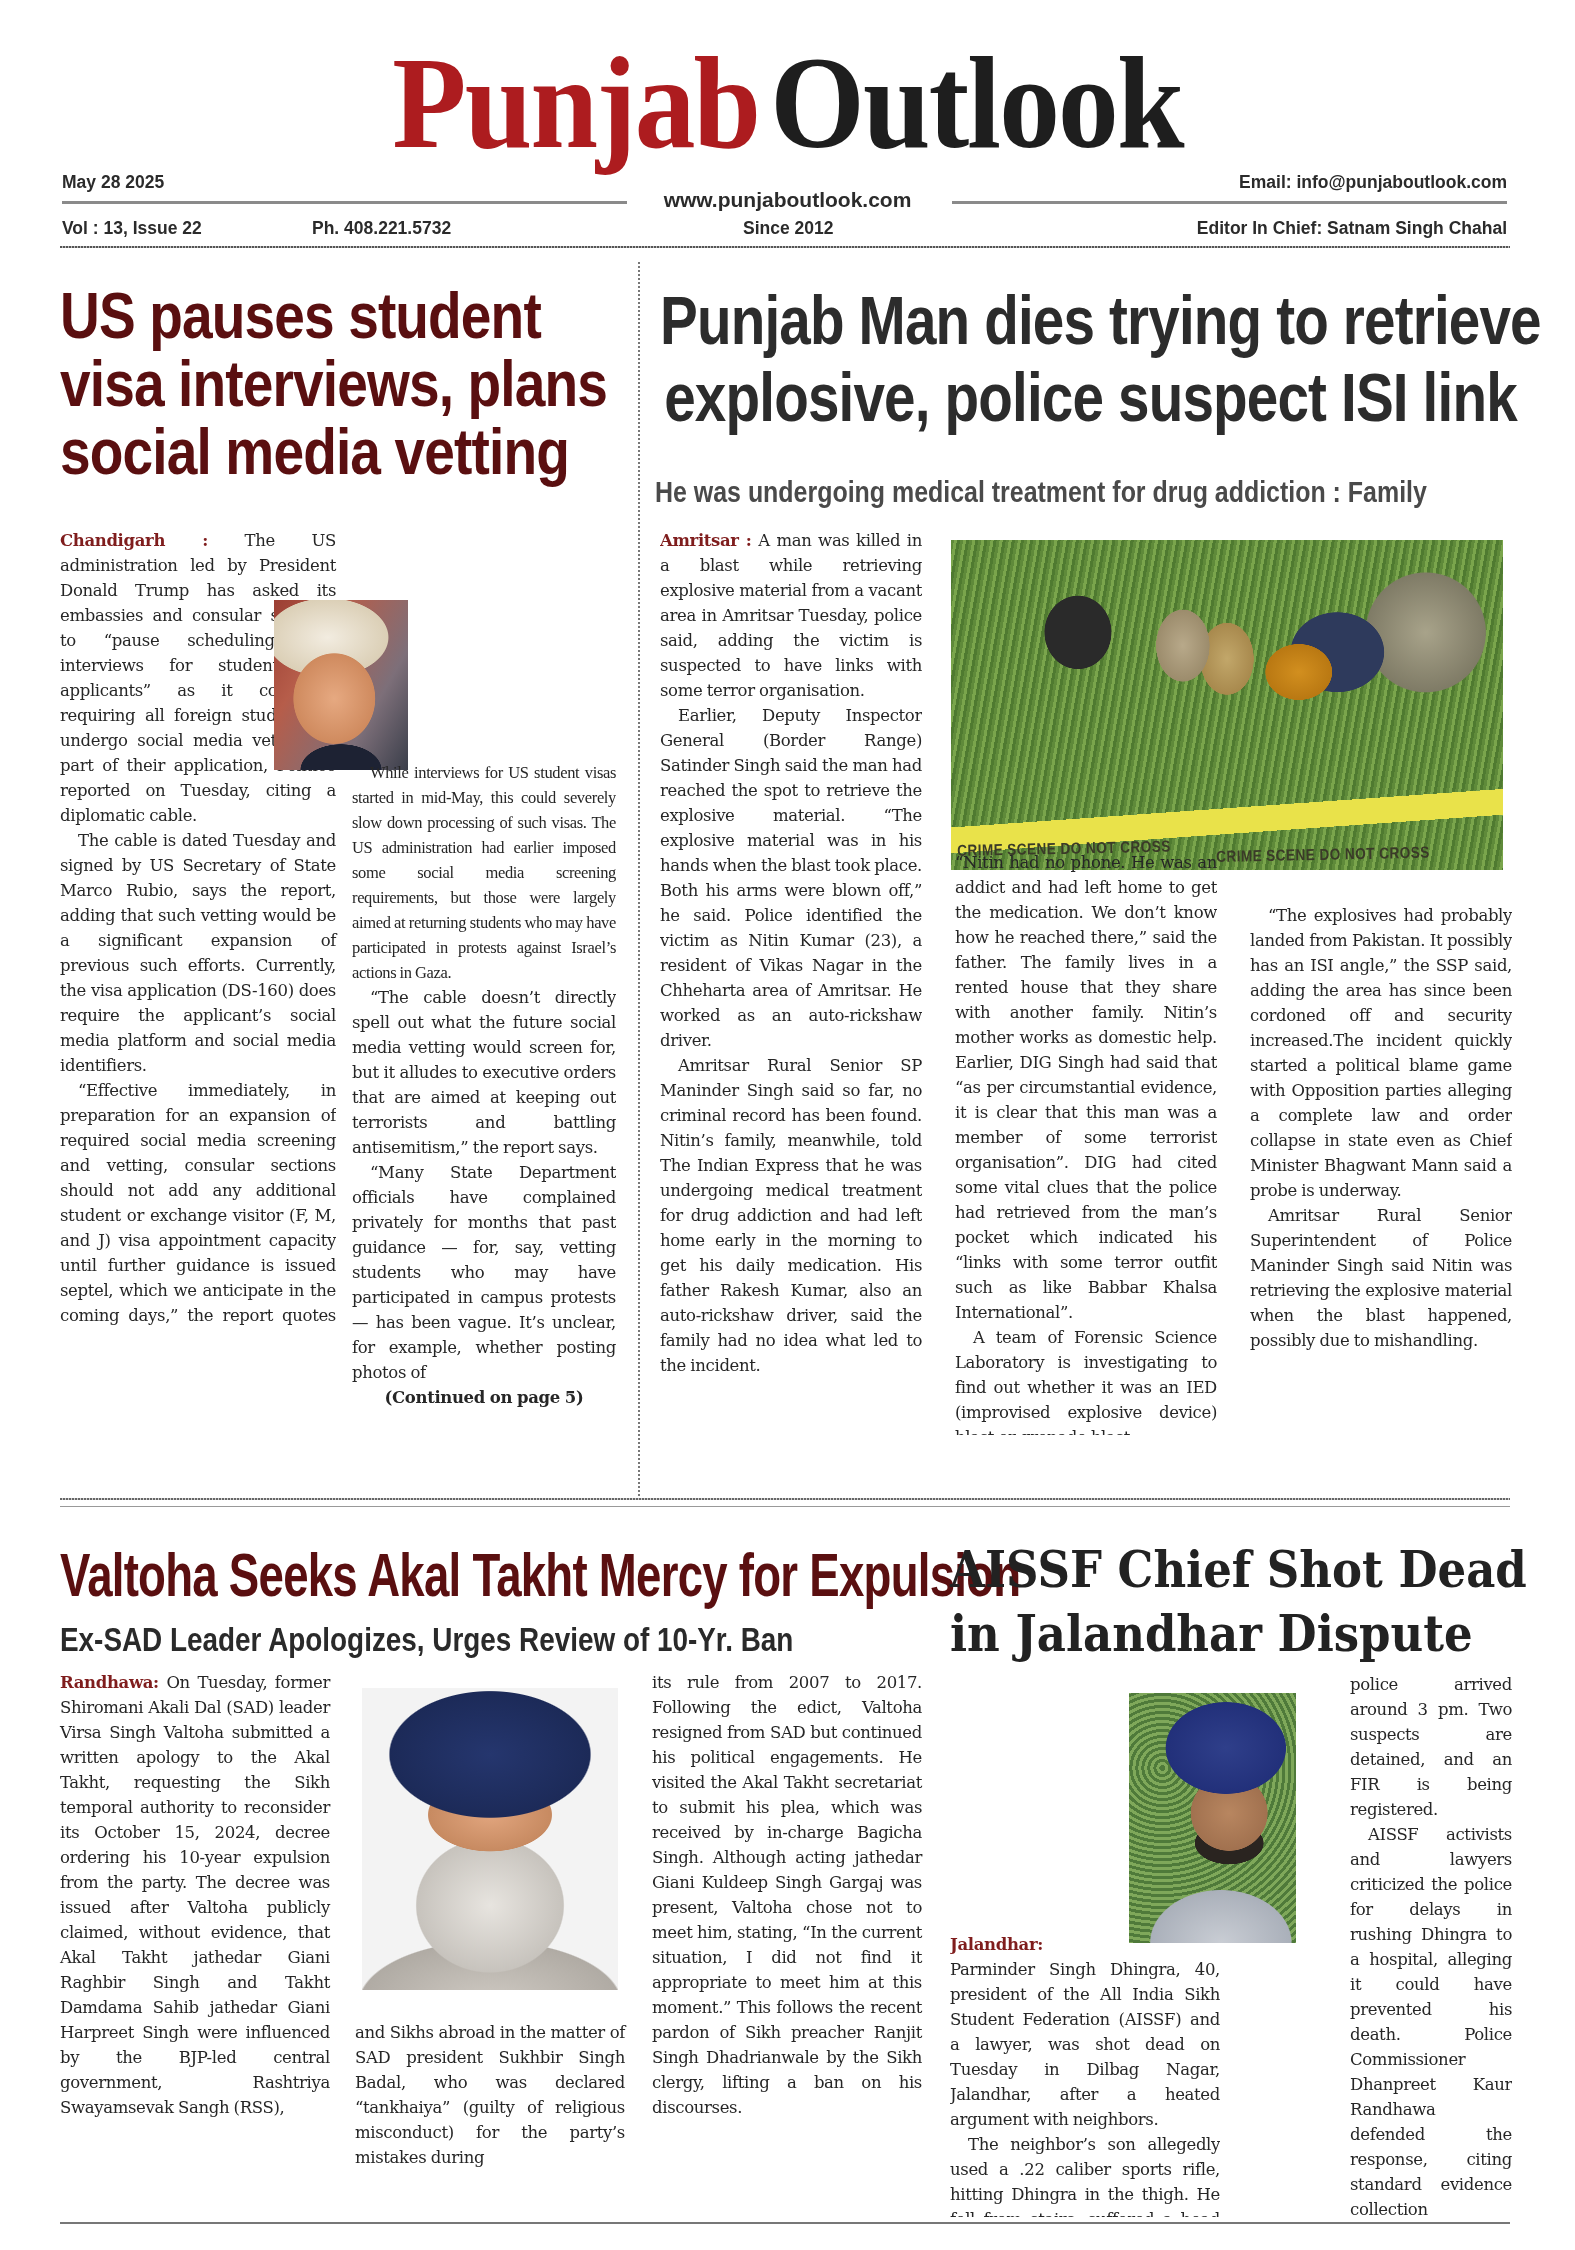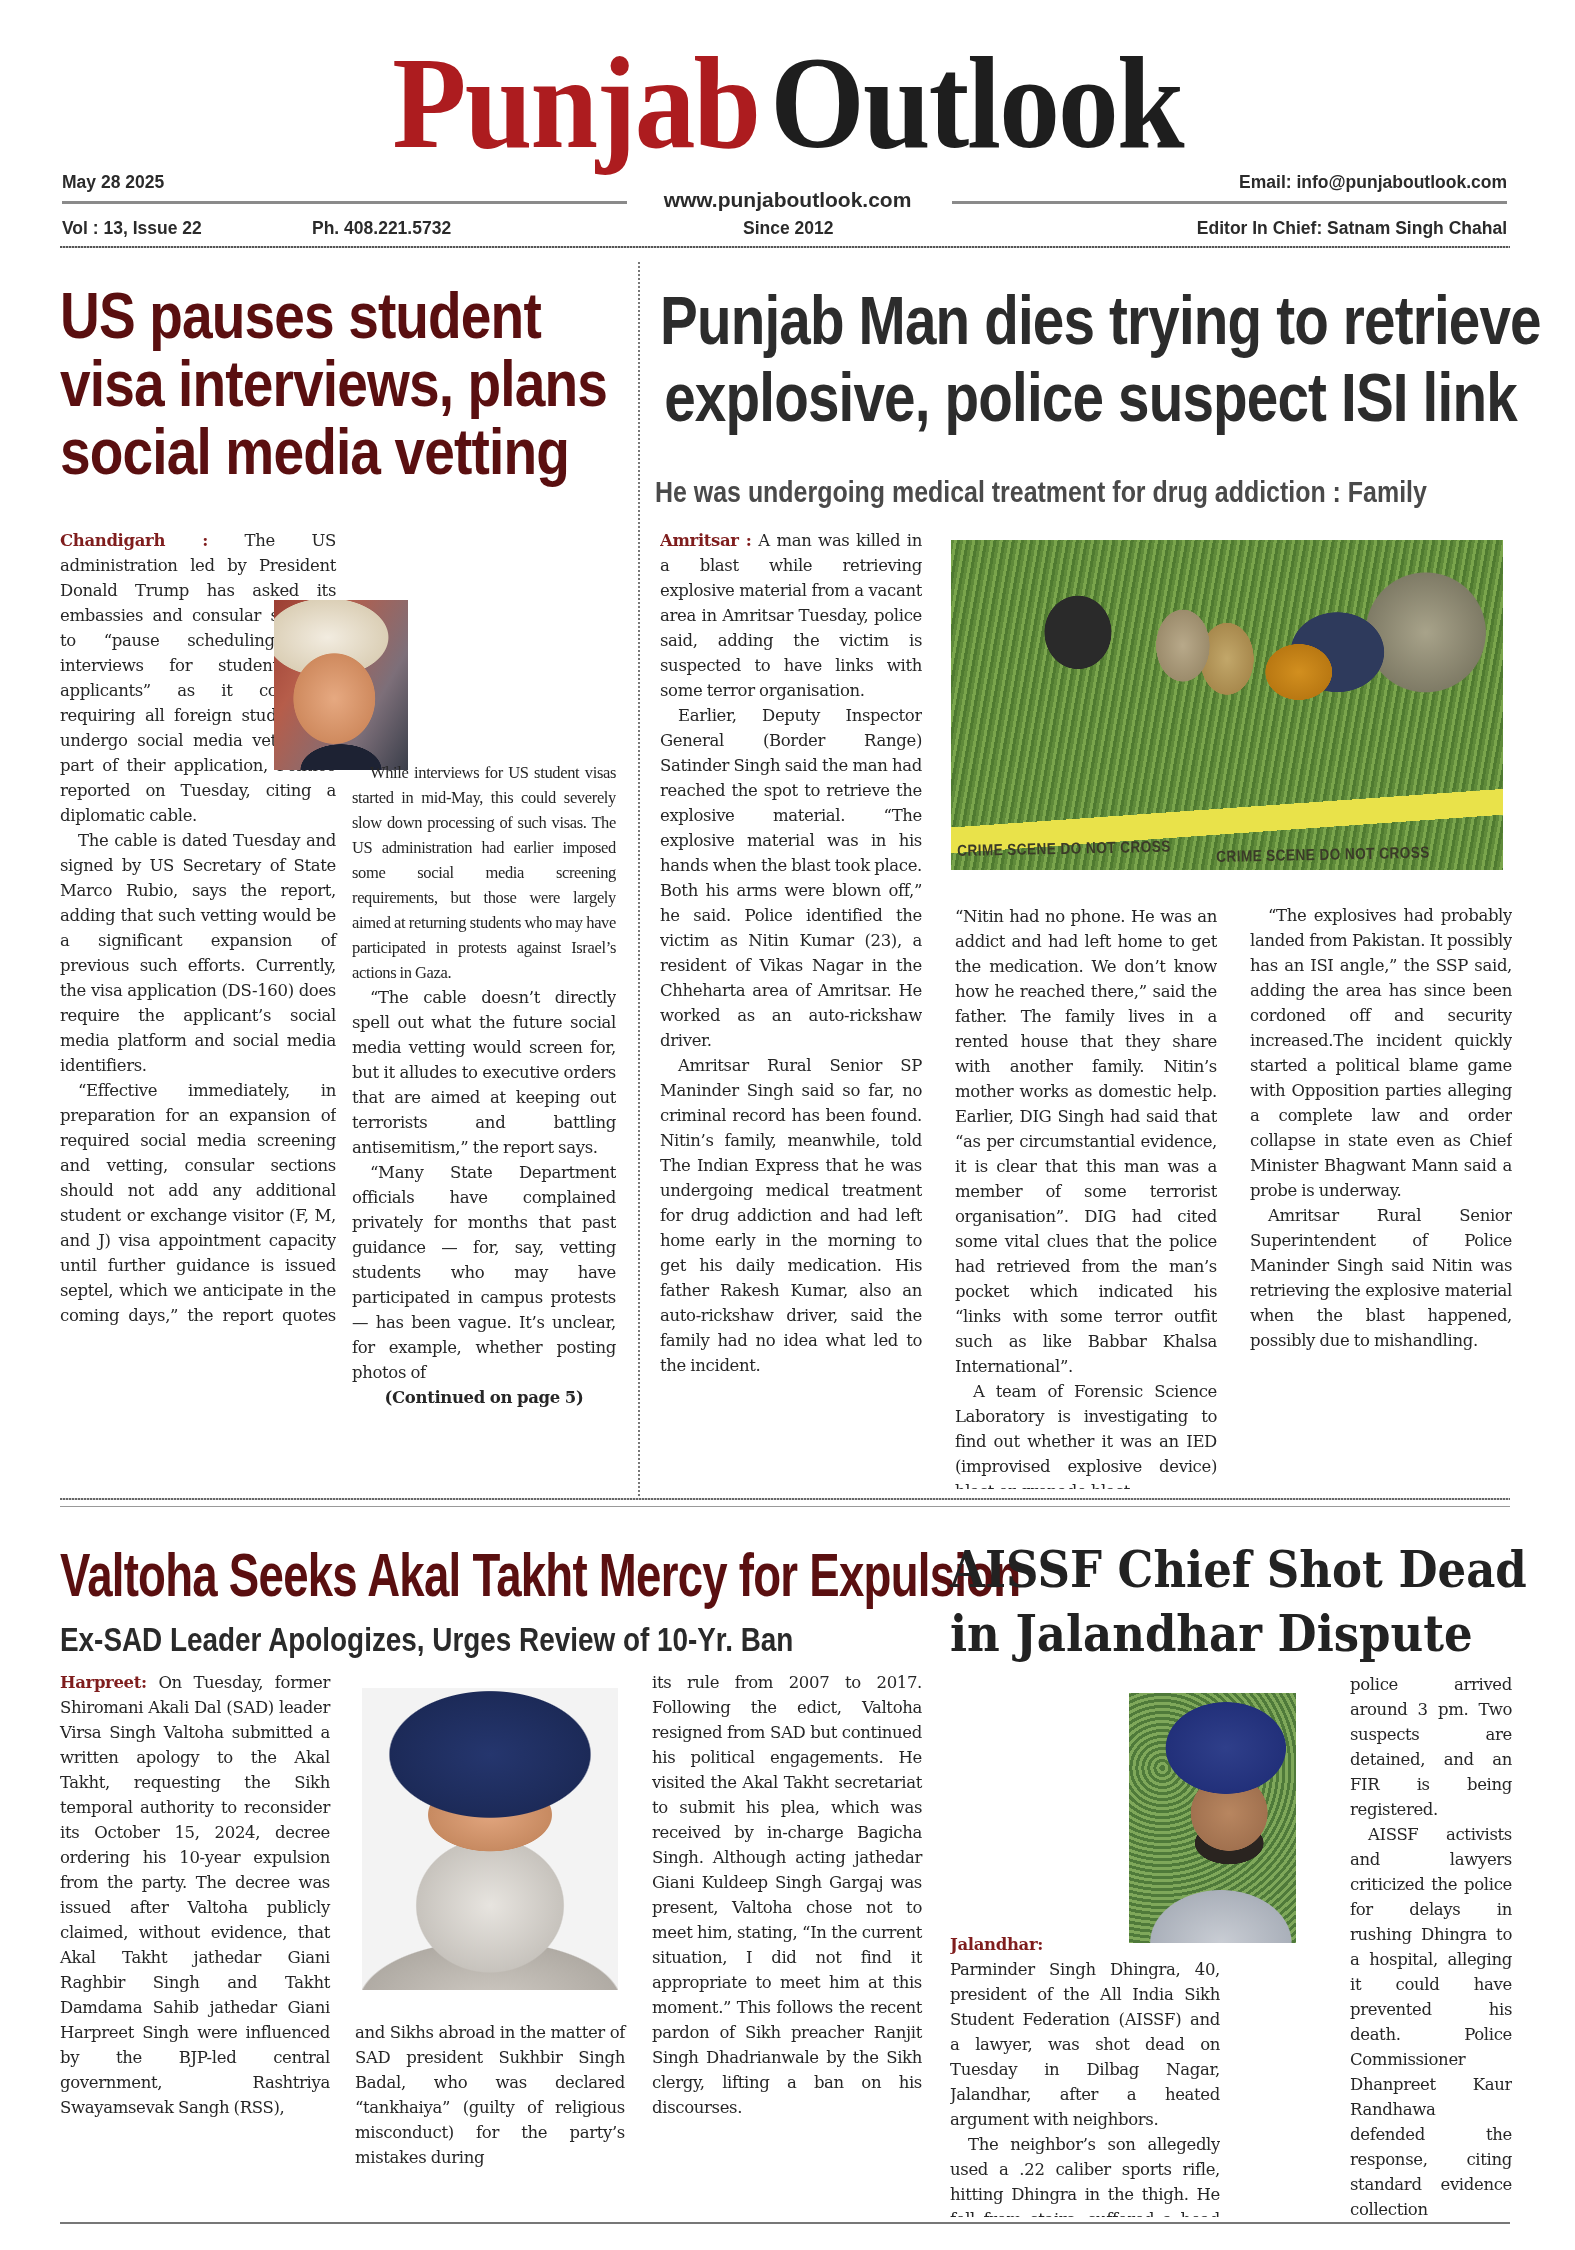"“Nitin had no phone. He" div.col { top: 904px -> 850px }
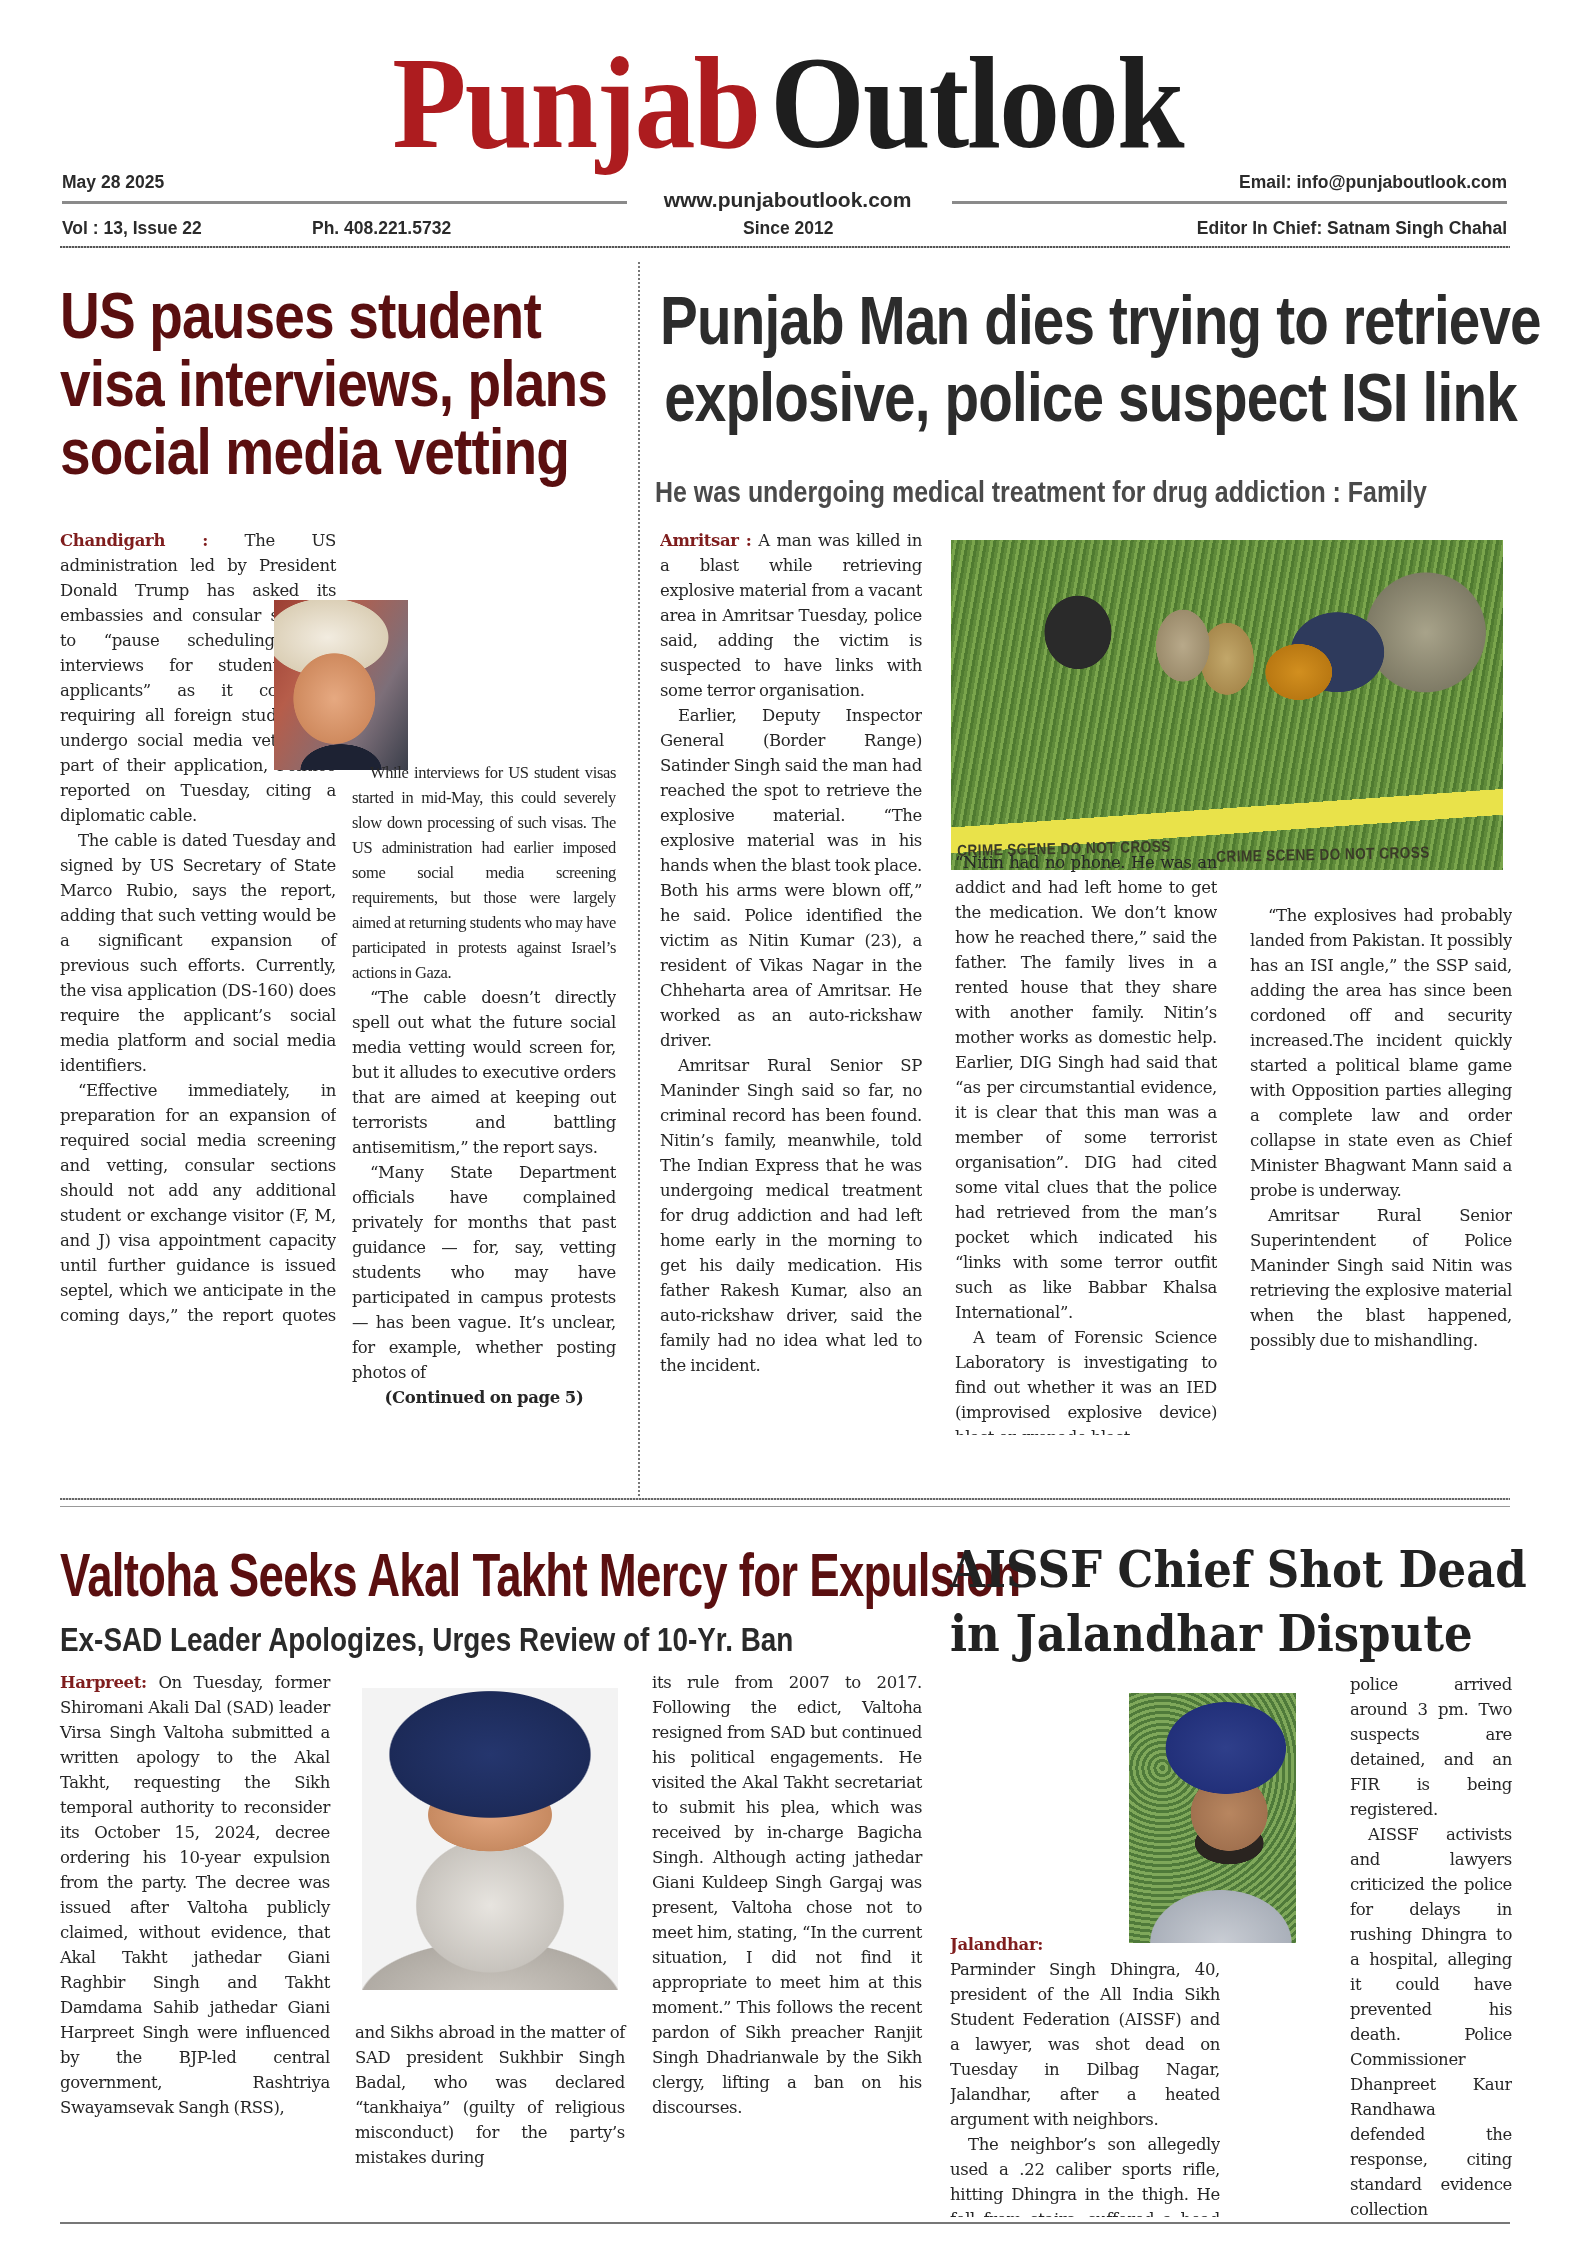"Harpreet:" span.dateline { text: Harpreet -> Randhawa }
